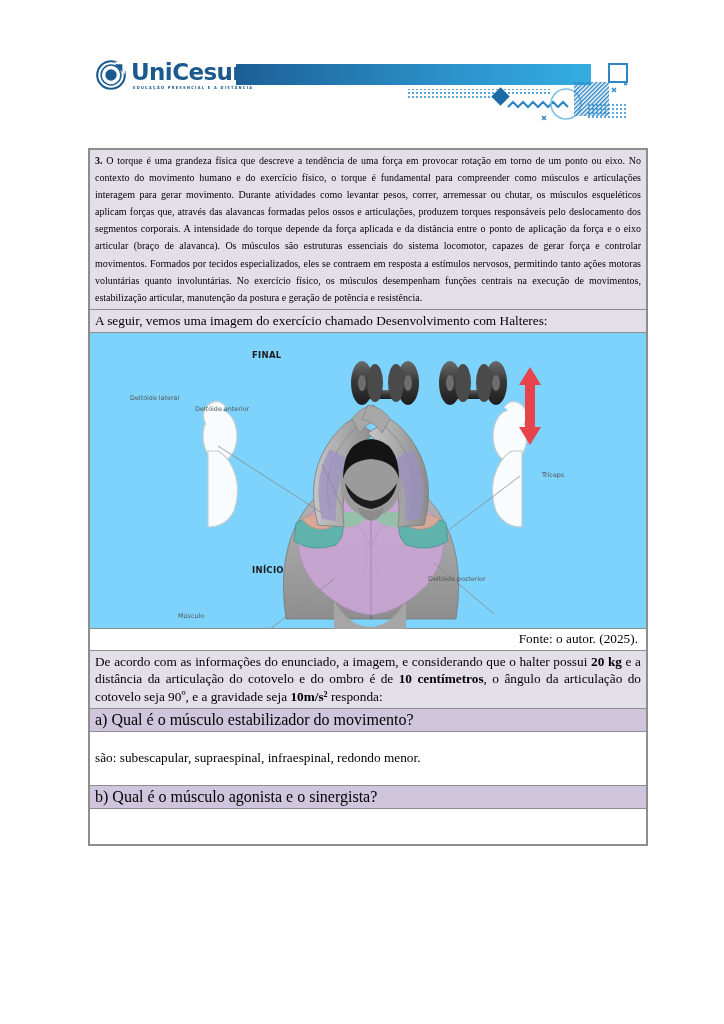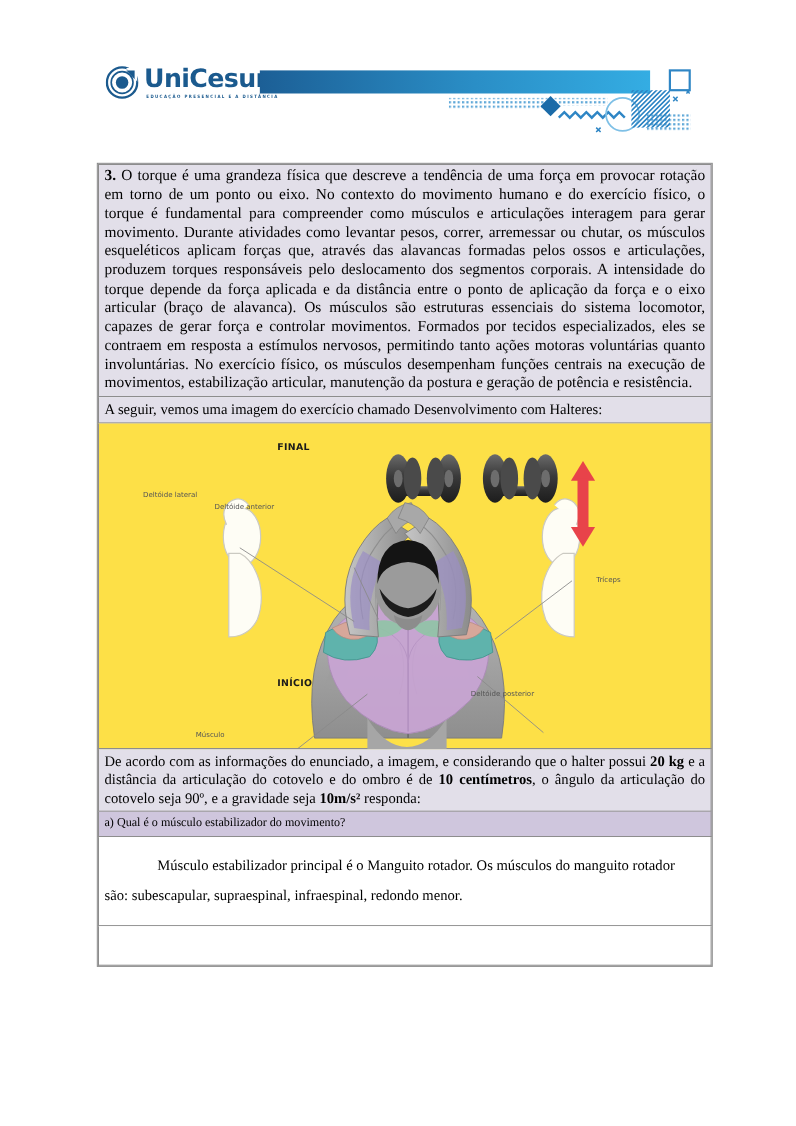"3. O torque é uma" .para { font-size: 14px -> 10px }
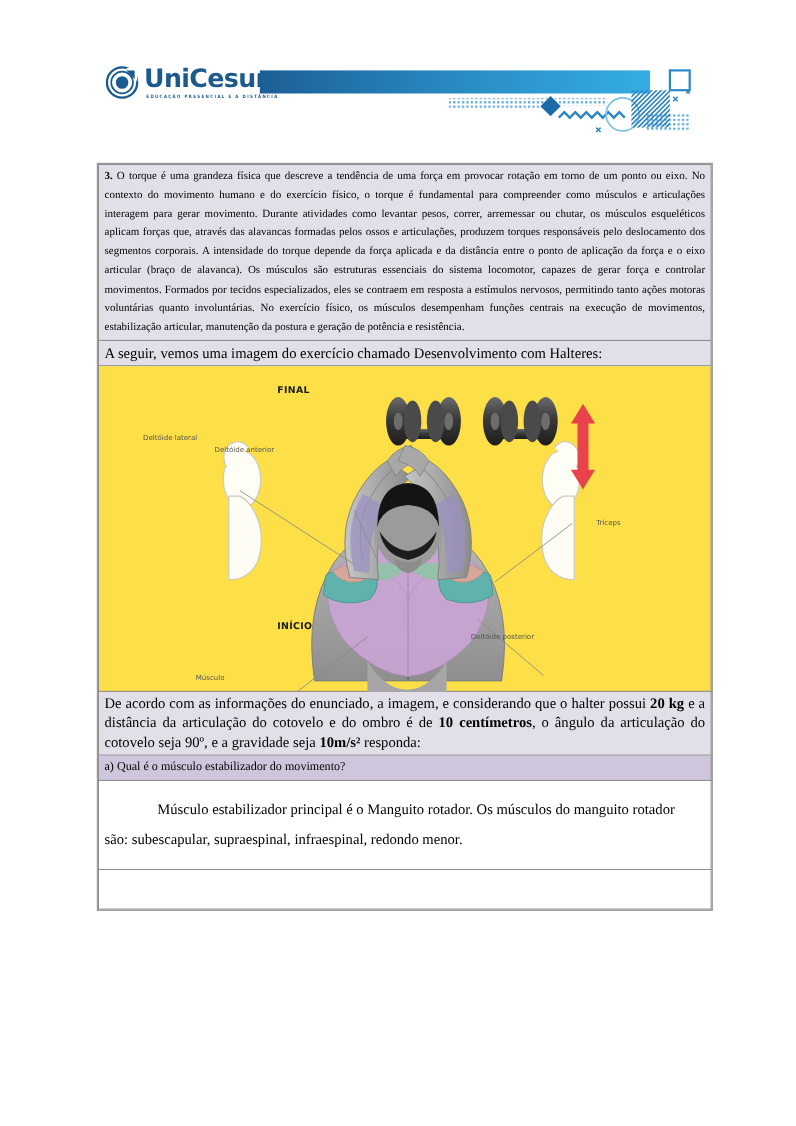"FINAL" .figure-cell { background: #fde047 -> #7dd3fc }
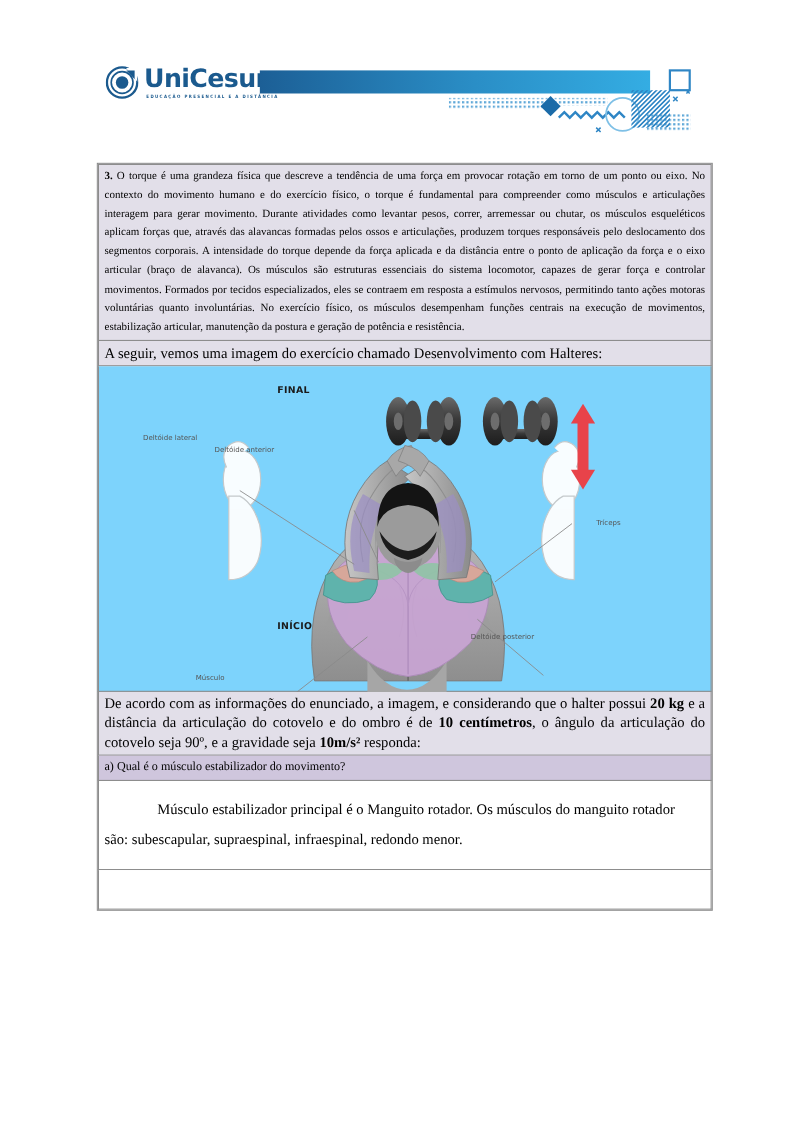"Fonte: o autor. (2025)." div.cell { html: none -> <div> <p>Fonte: o autor. (2025).</p> </div> }
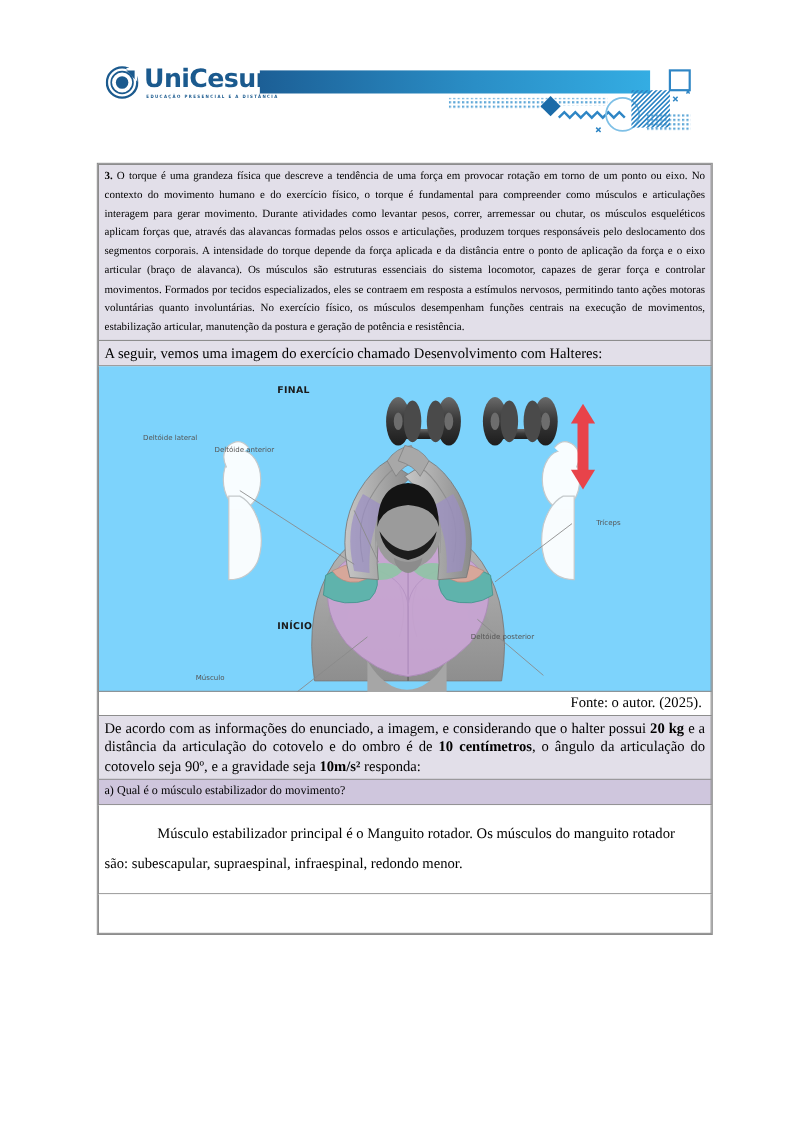"a) Qual é o músculo" .qlabel { font-size: 11px -> 16px }
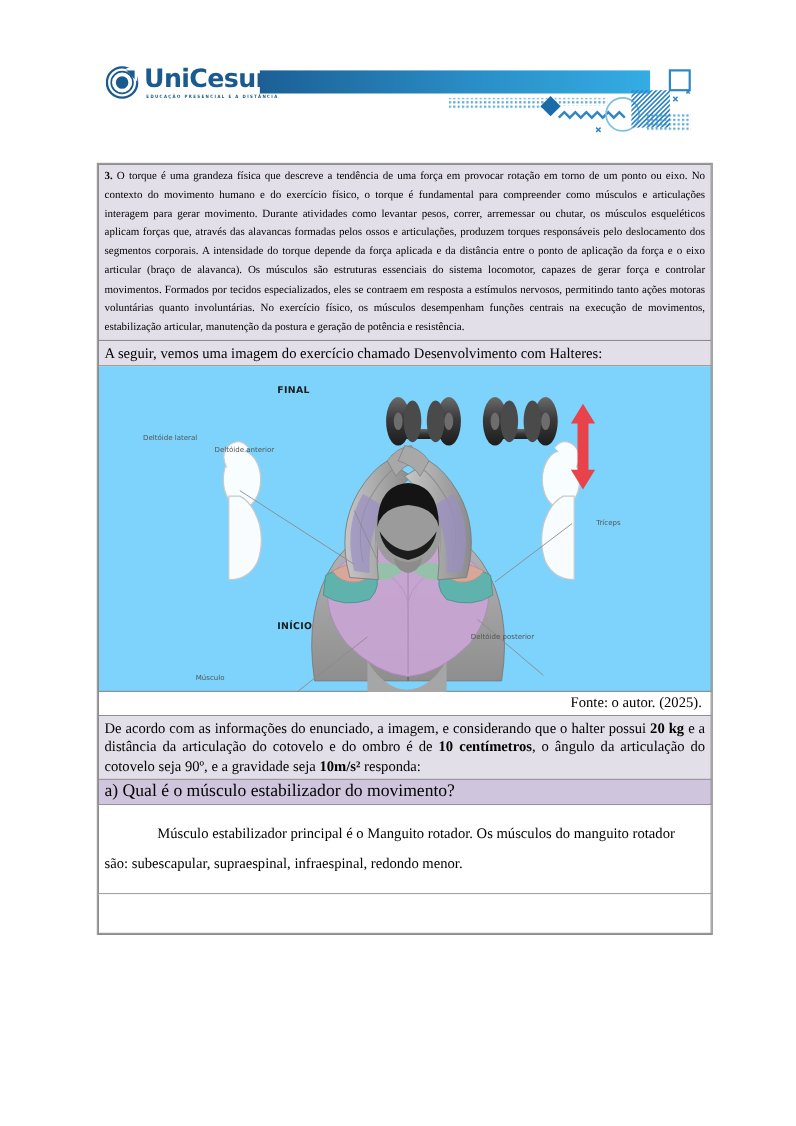"Músculo estabilizador principal é o" p.answer { html: <p>Músculo estabilizador principal é o Manguito rotador. Os músculos do manguito rotador</p> -> none }
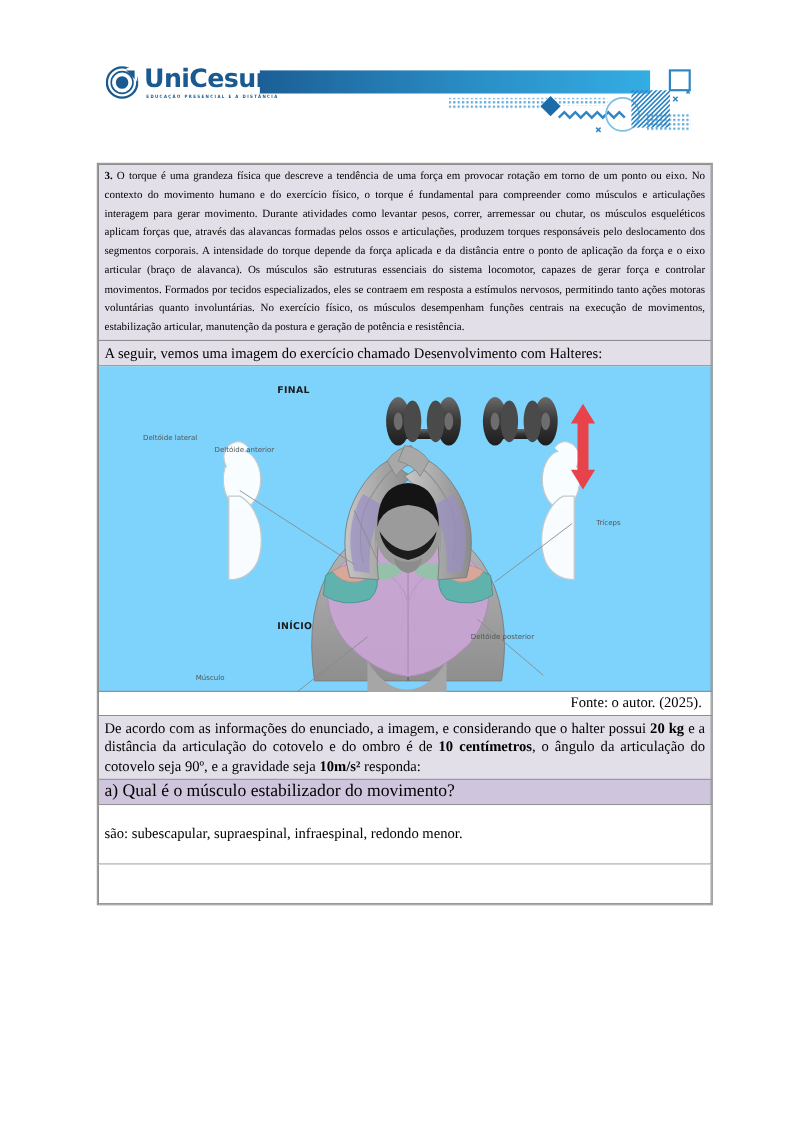"b) Qual é o músculo" div.cell { html: none -> <div> <p>b) Qual é o músculo agonista e o sinergista?</p> </div> }
